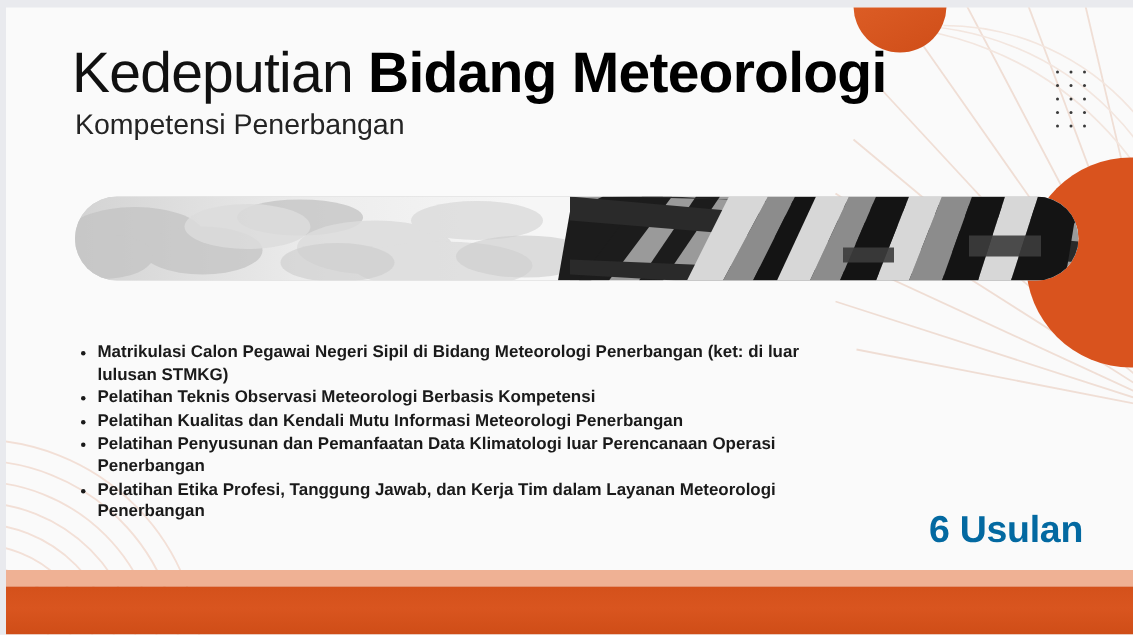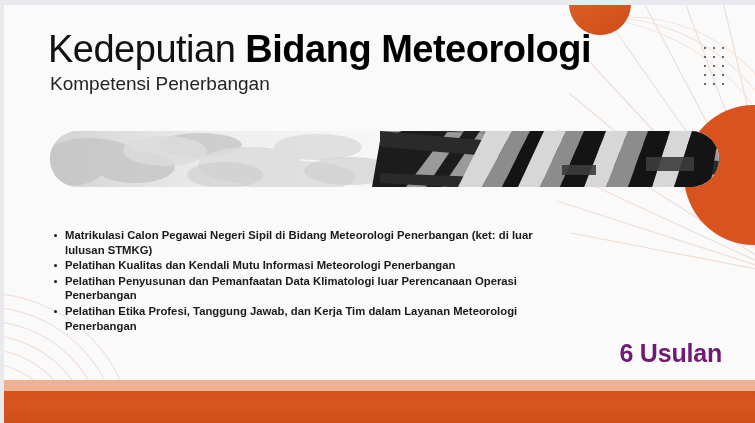"Pelatihan Teknis Observasi Meteorologi" li { html: none -> <li>Pelatihan Teknis Observasi Meteorologi Berbasis Kompetensi</li> }
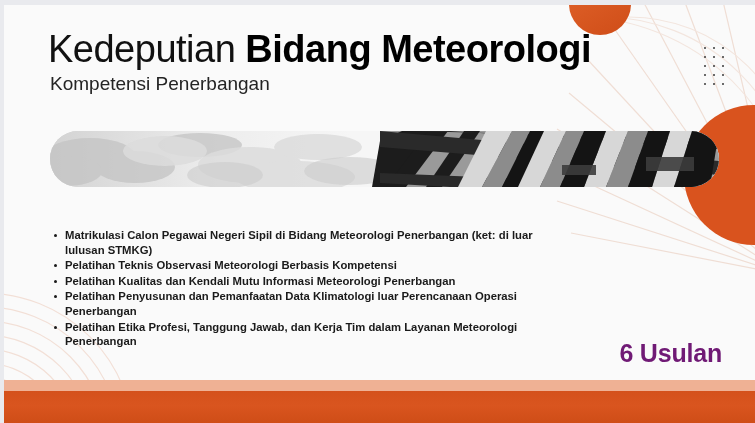"6 Usulan" #usulan-count { color: #701a75 -> #0369a1 }
